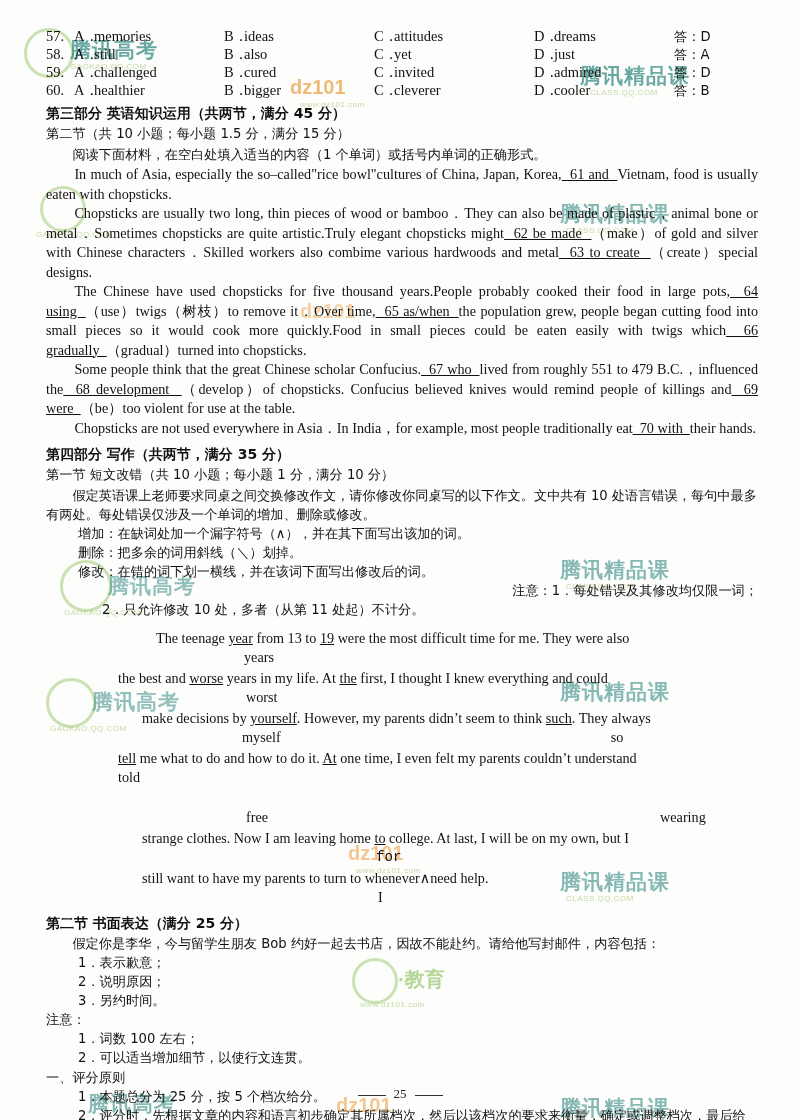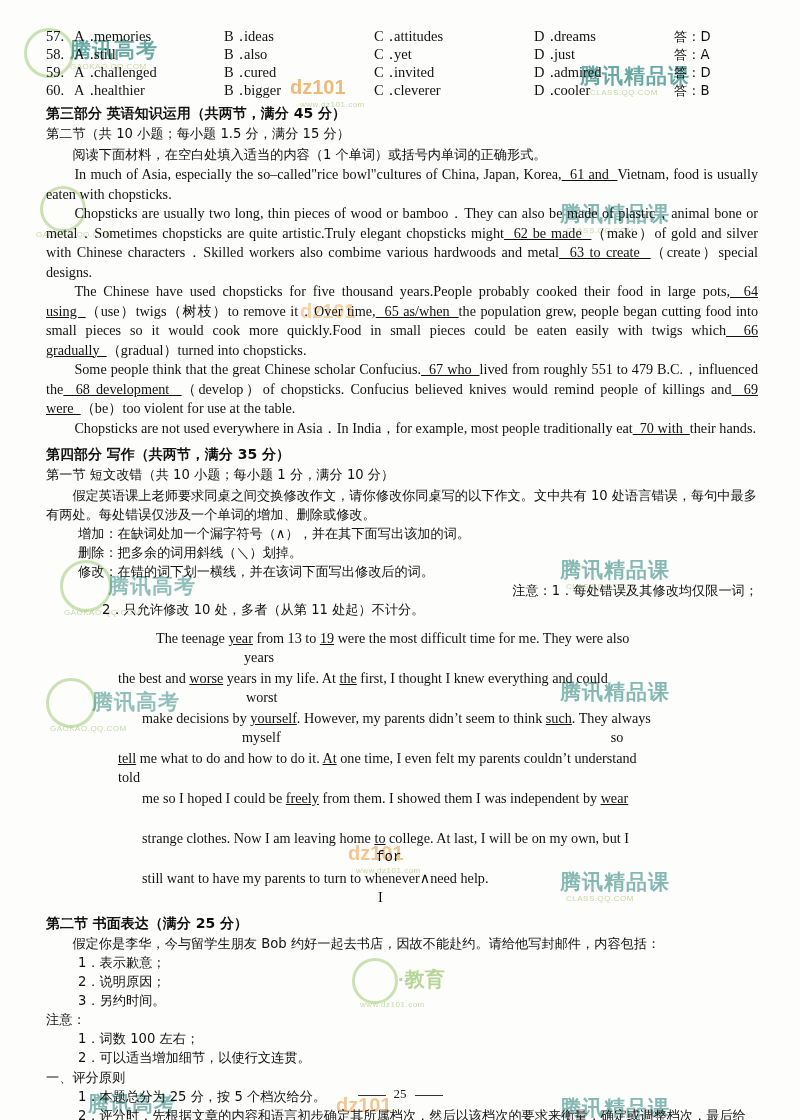"me so I hoped I" div.corr-main { html: <div>me so I hoped I could be <span>freely</span> from them. I showed them I was independent by <span>wear</span></div> -> none }
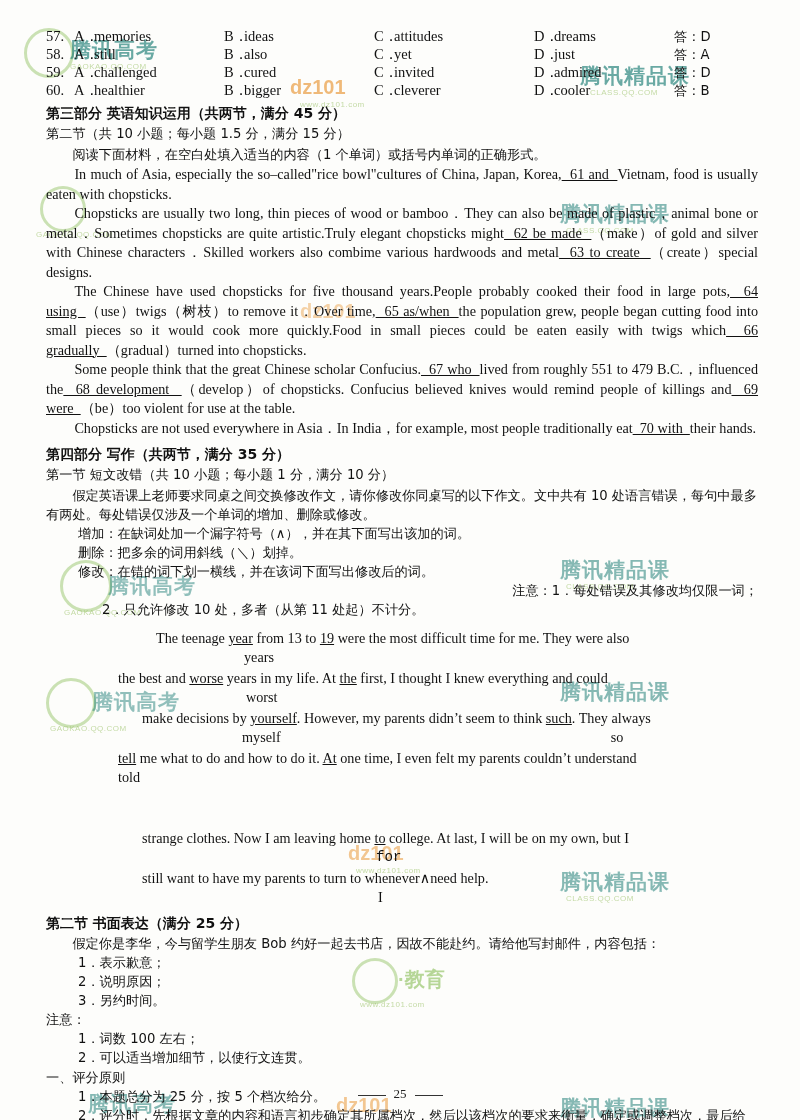"free wearing" div.corr-note { html: none -> <div>free<span></span>wearing</div> }
